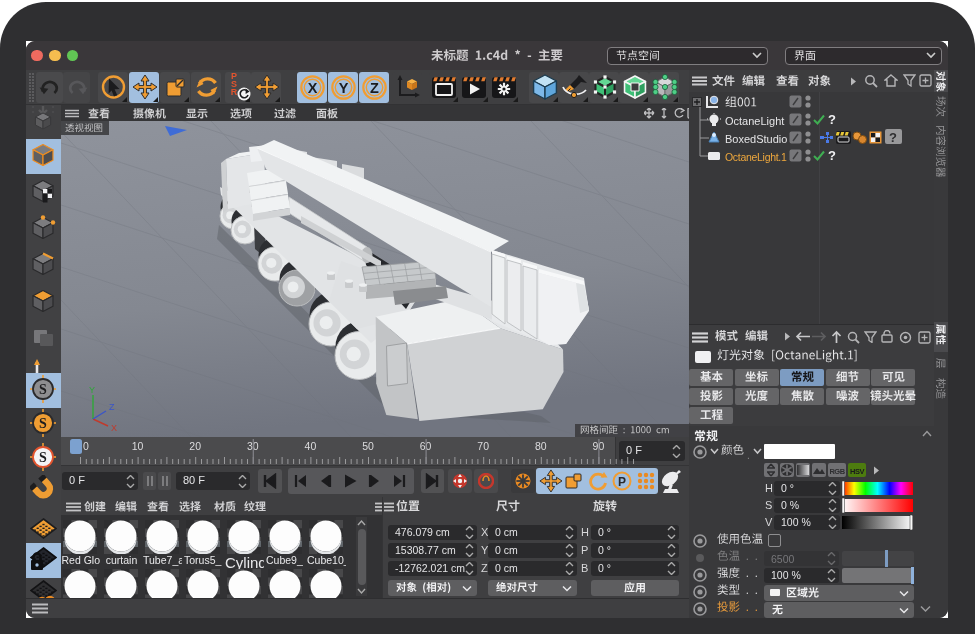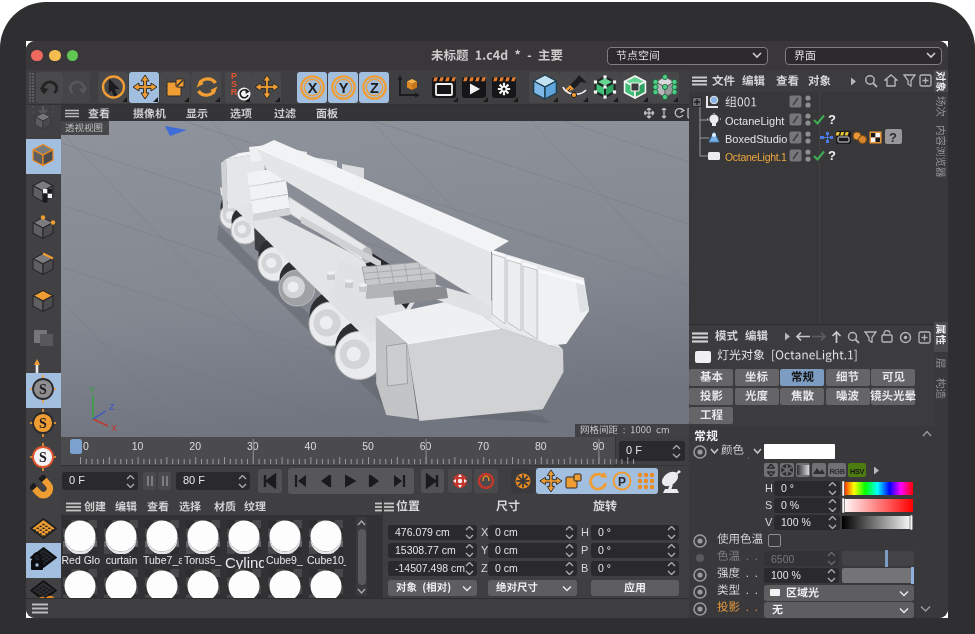"-14507.498 cm" div.inp { text: -14507.498 -> -12762.021 }
